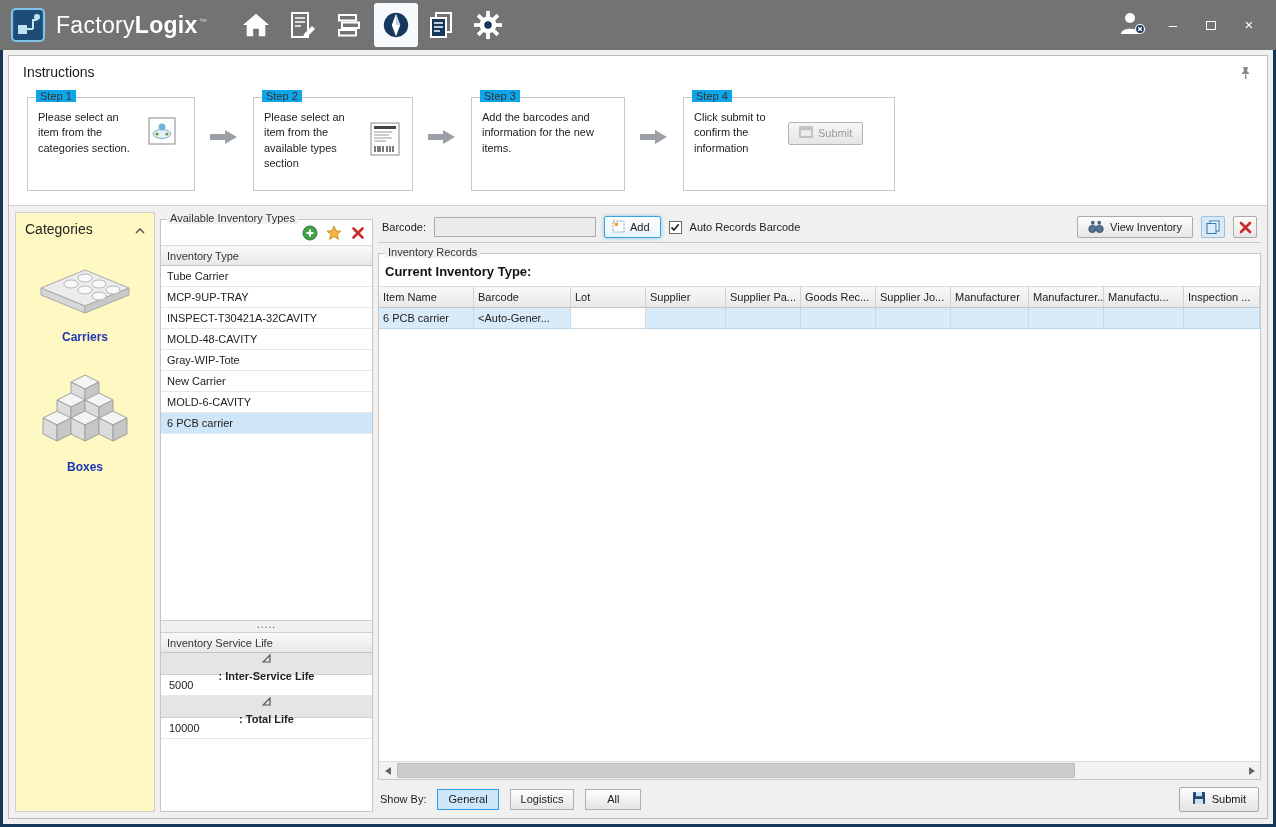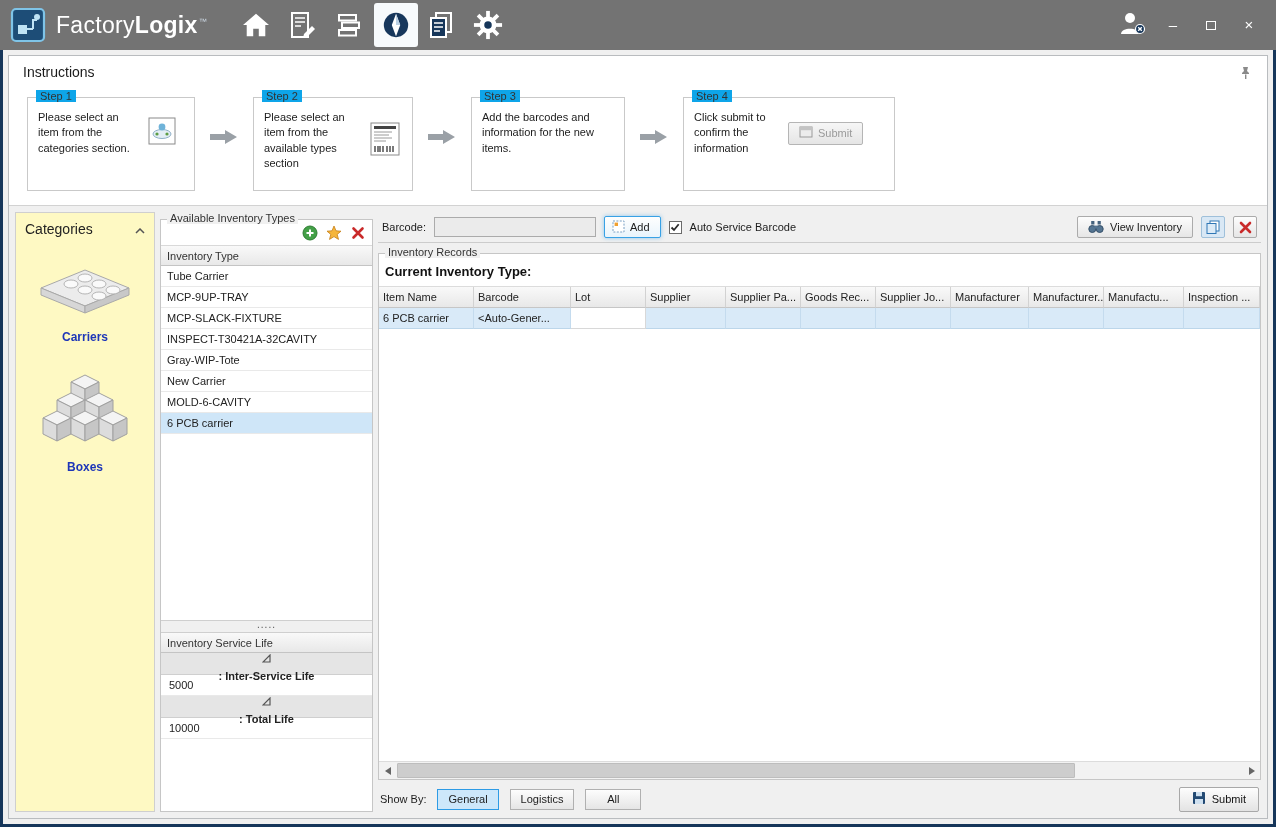"Auto Service Barcode" span.cb-label { text: Service -> Records }
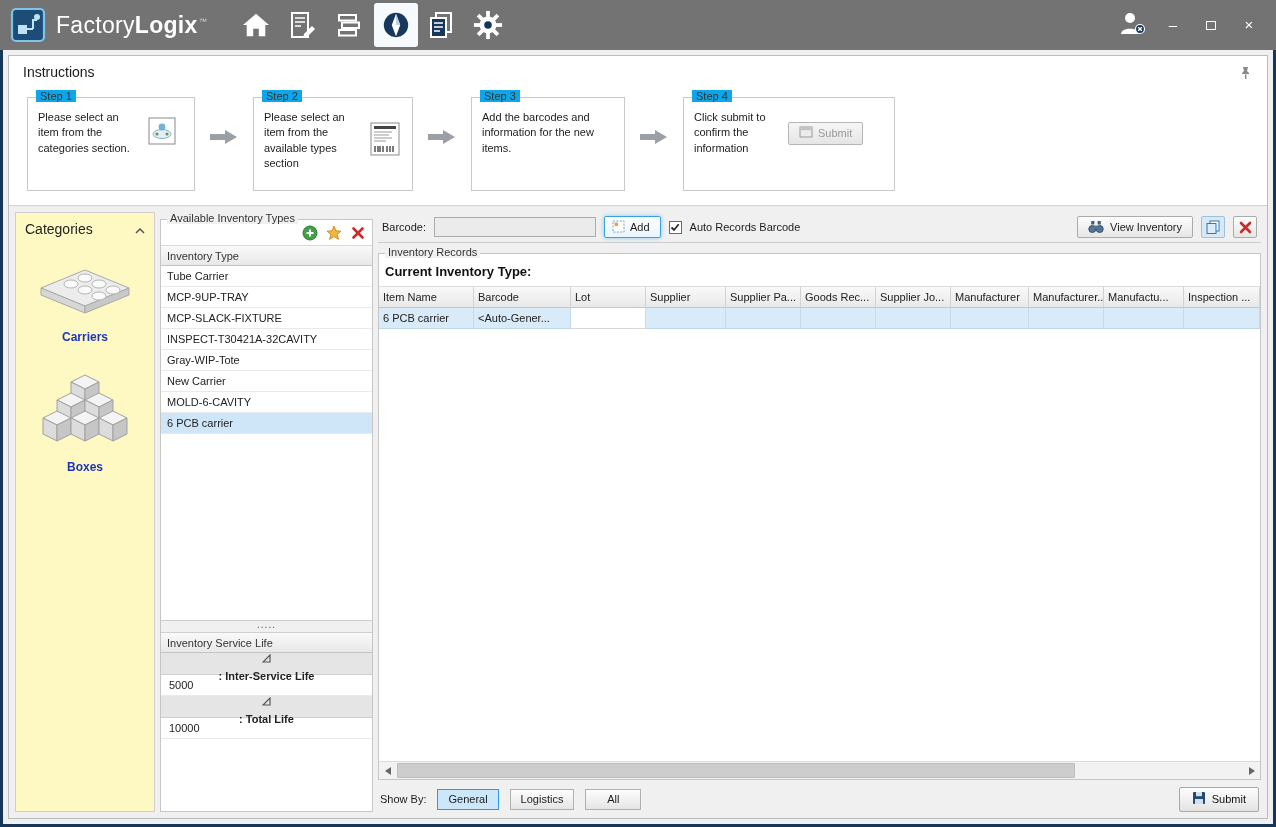"MCP-SLACK-FIXTURE" div.type-row { html: <div>MCP-SLACK-FIXTURE</div> -> none }
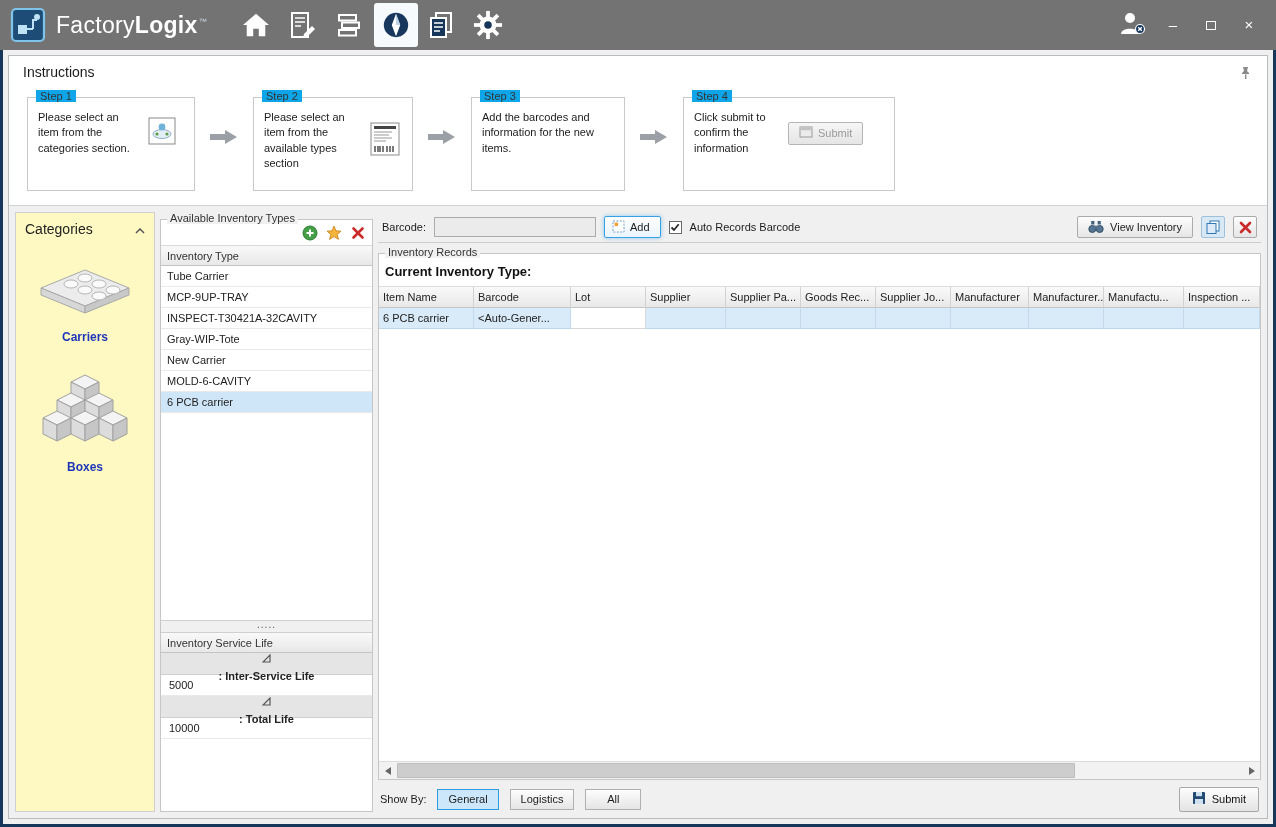"MOLD-48-CAVITY" div.type-row { html: none -> <div>MOLD-48-CAVITY</div> }
